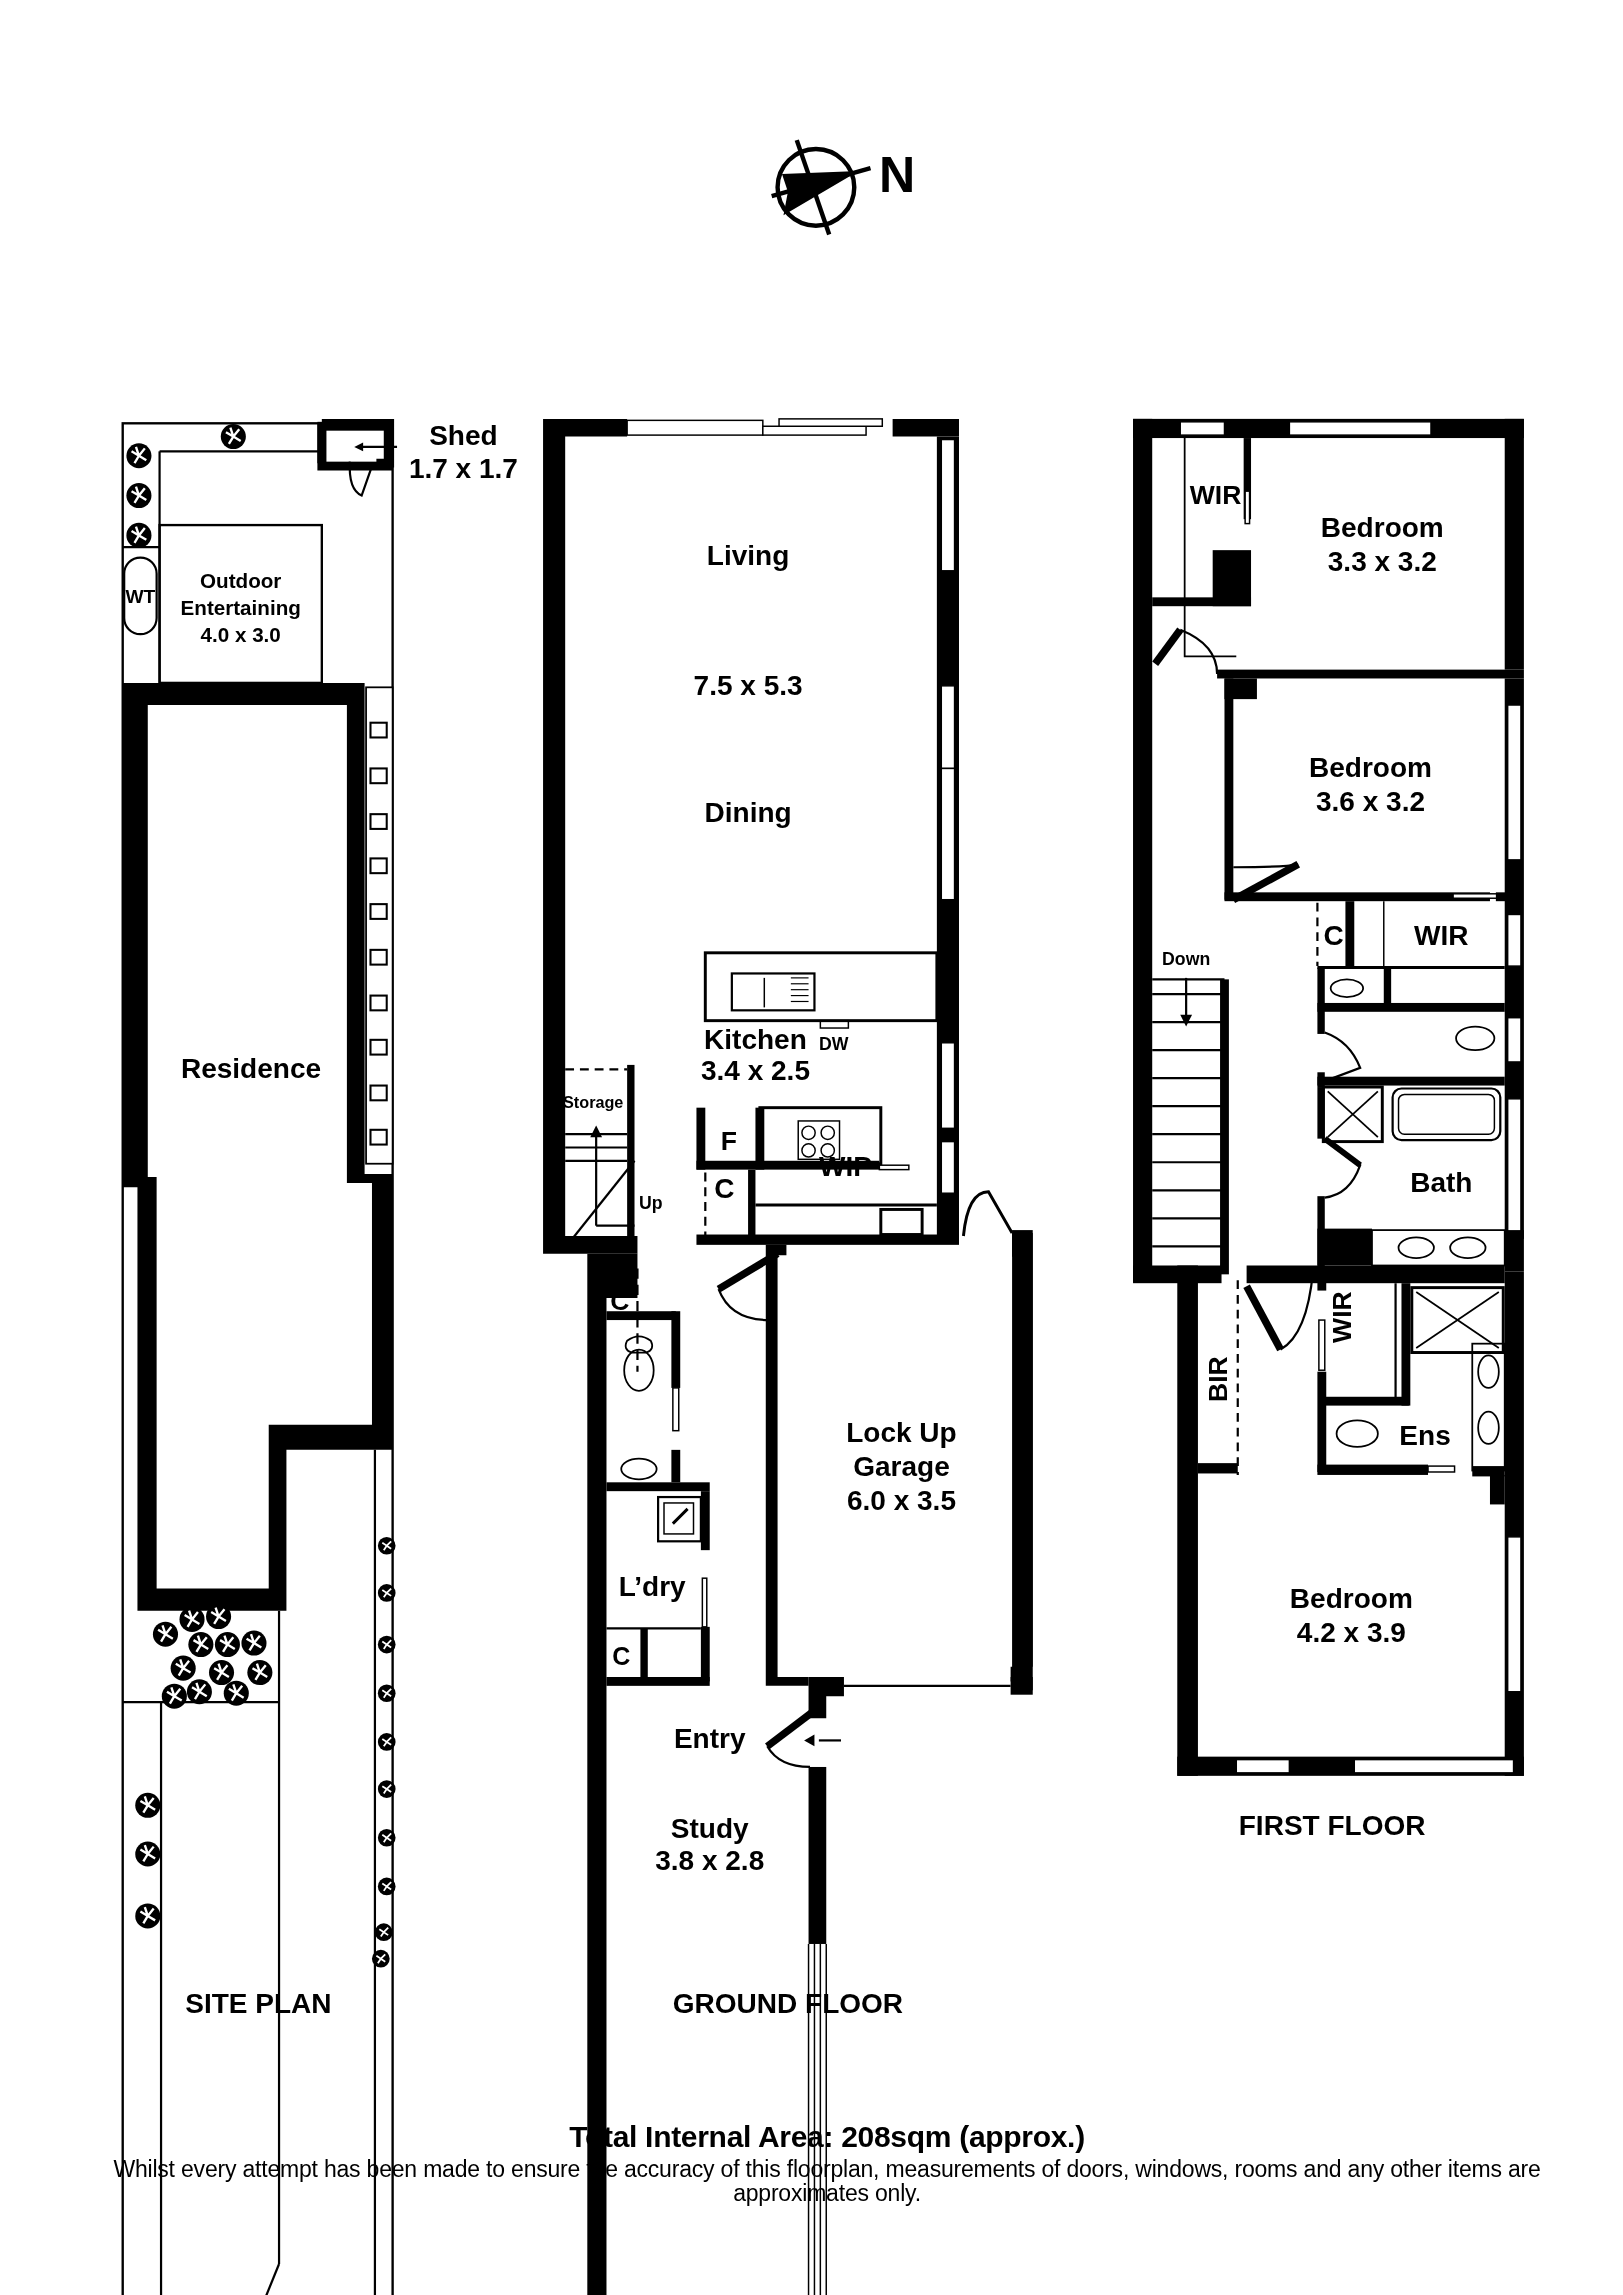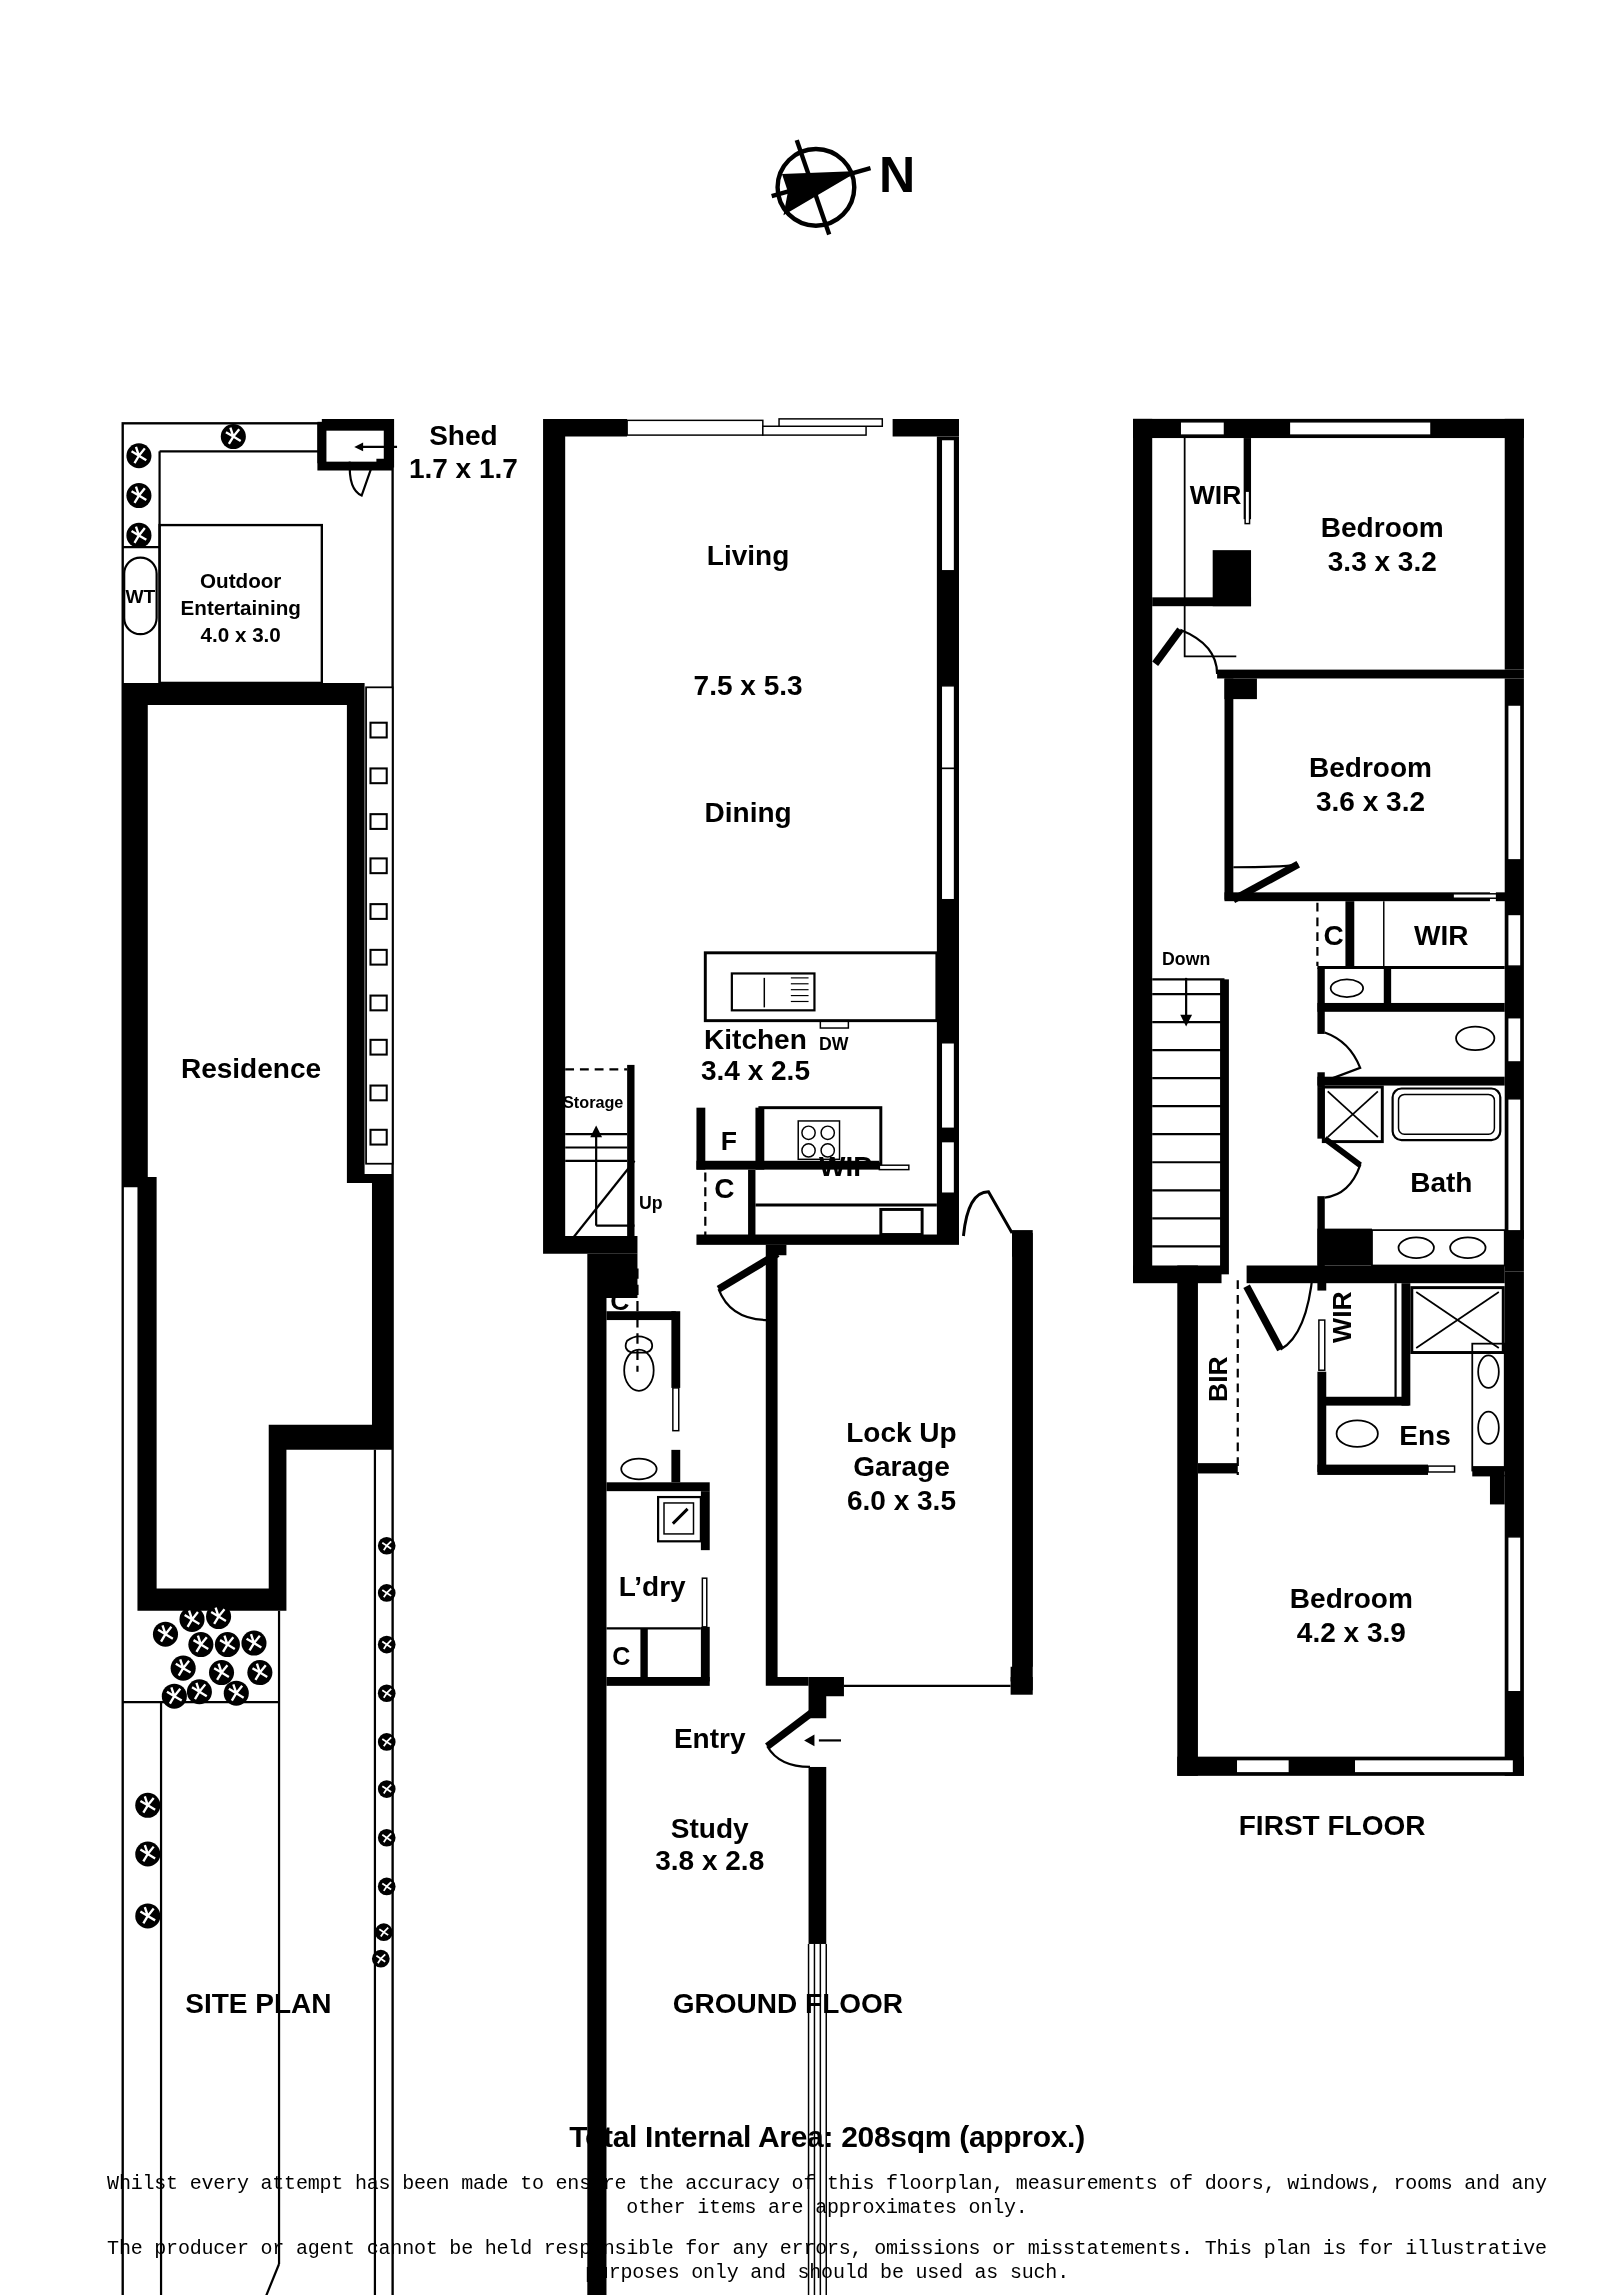"Whilst every attempt has been" .footer .disc { font-family: Liberation Mono, monospace -> Liberation Sans, sans-serif; font-size: 20px -> 23px; margin-top: 18px -> 4px }
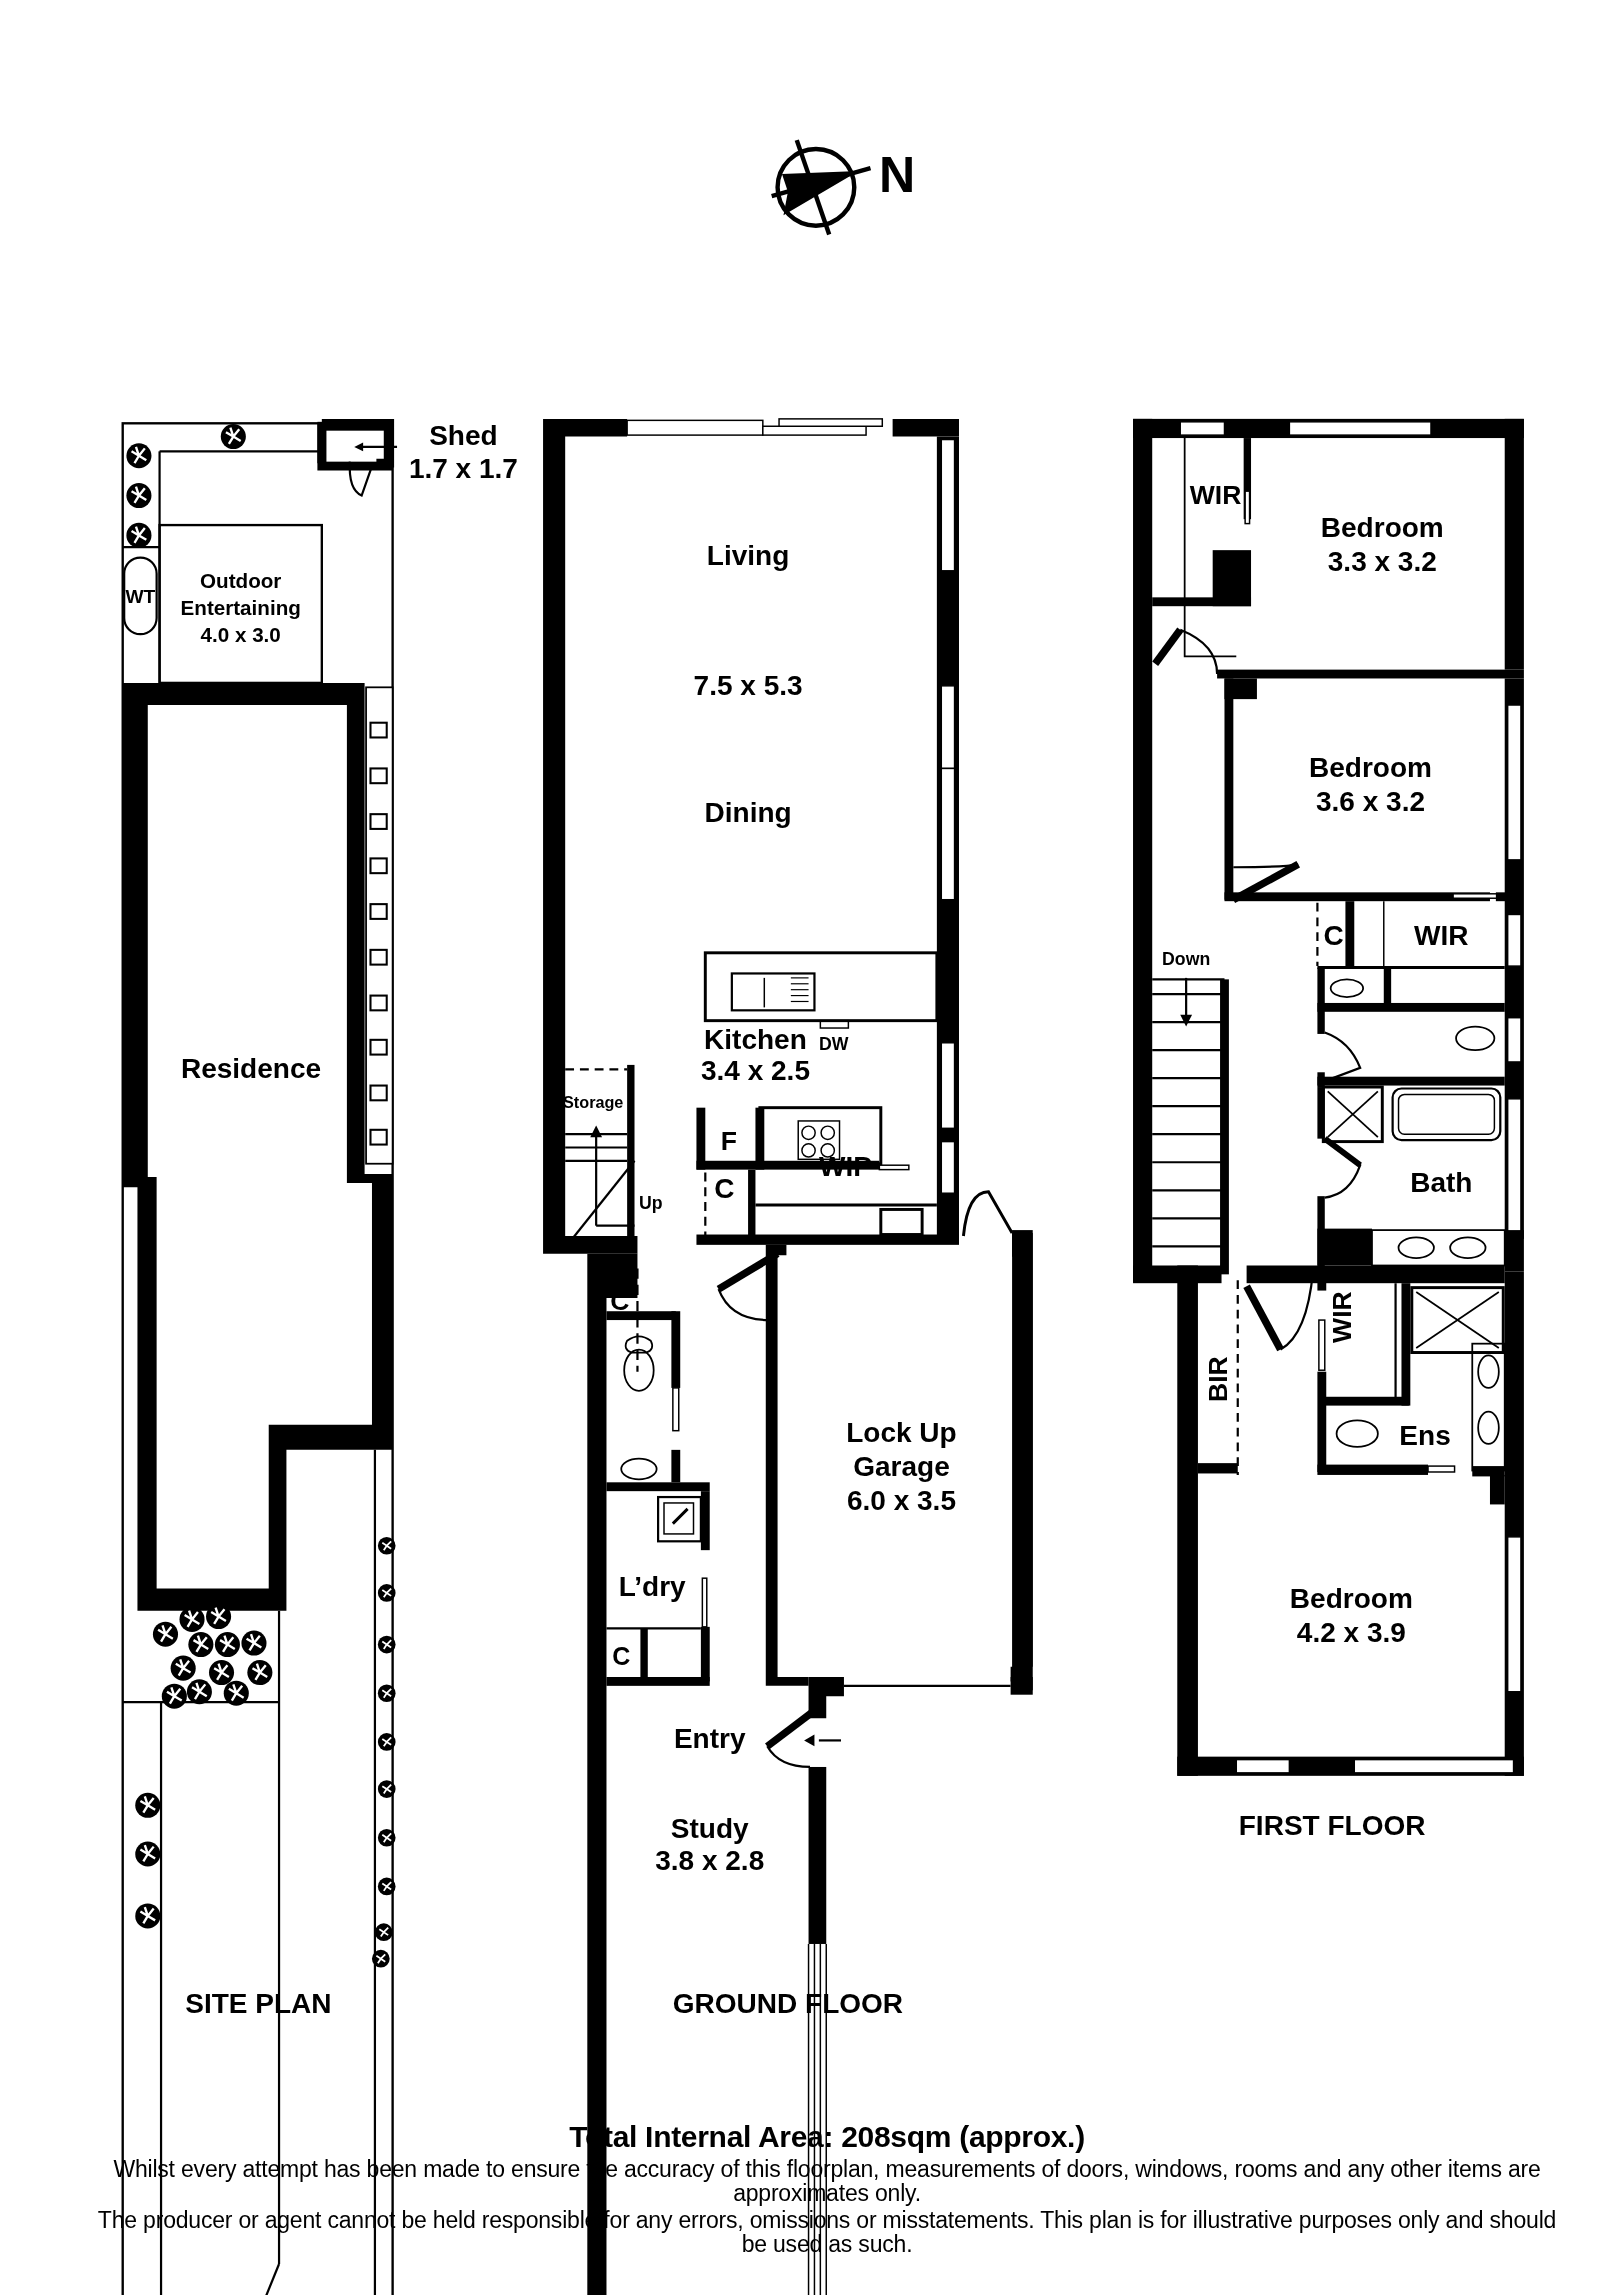"The producer or agent cannot" div.disc { html: <div>The producer or agent cannot be held responsible for any errors, omissions or misstatements. This plan is for illustrative purposes only and should be used as such.</div> -> none }
